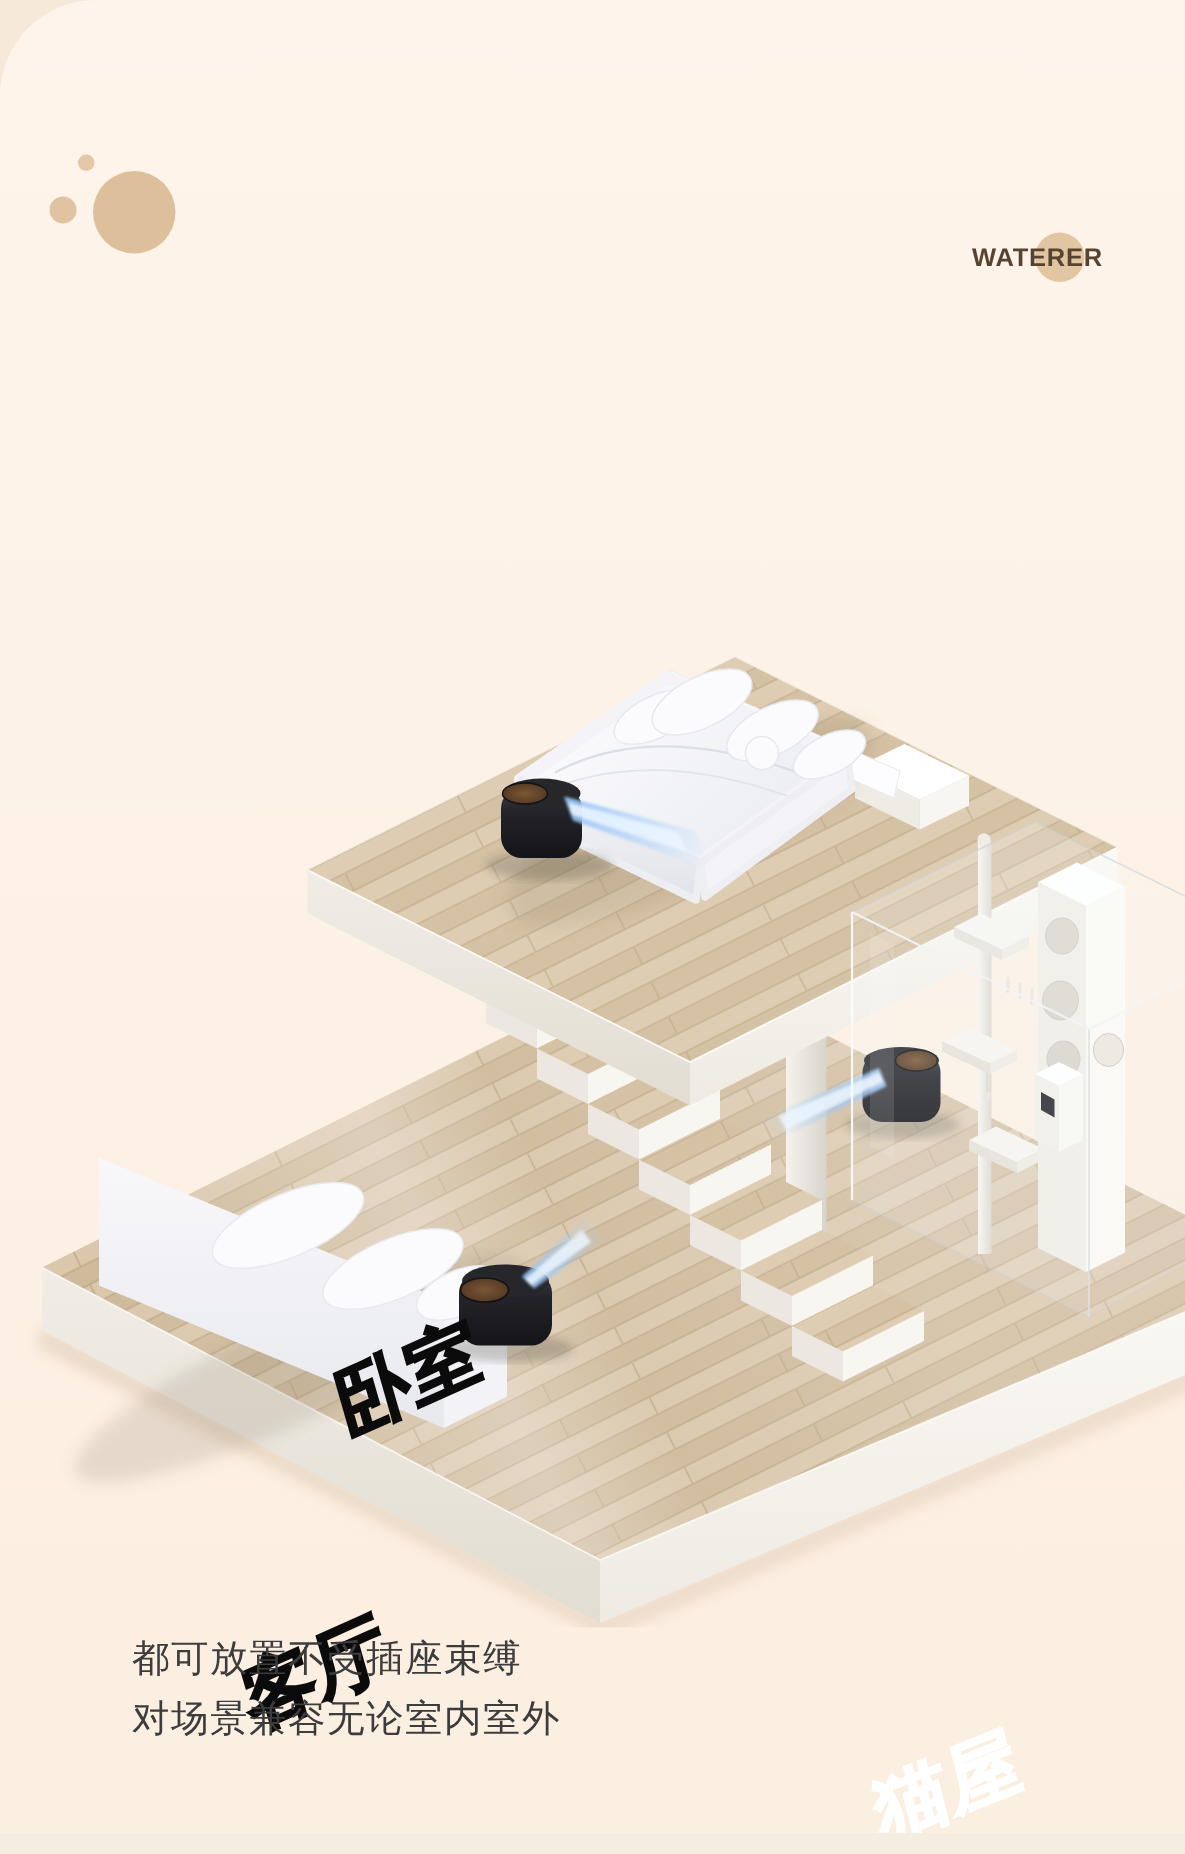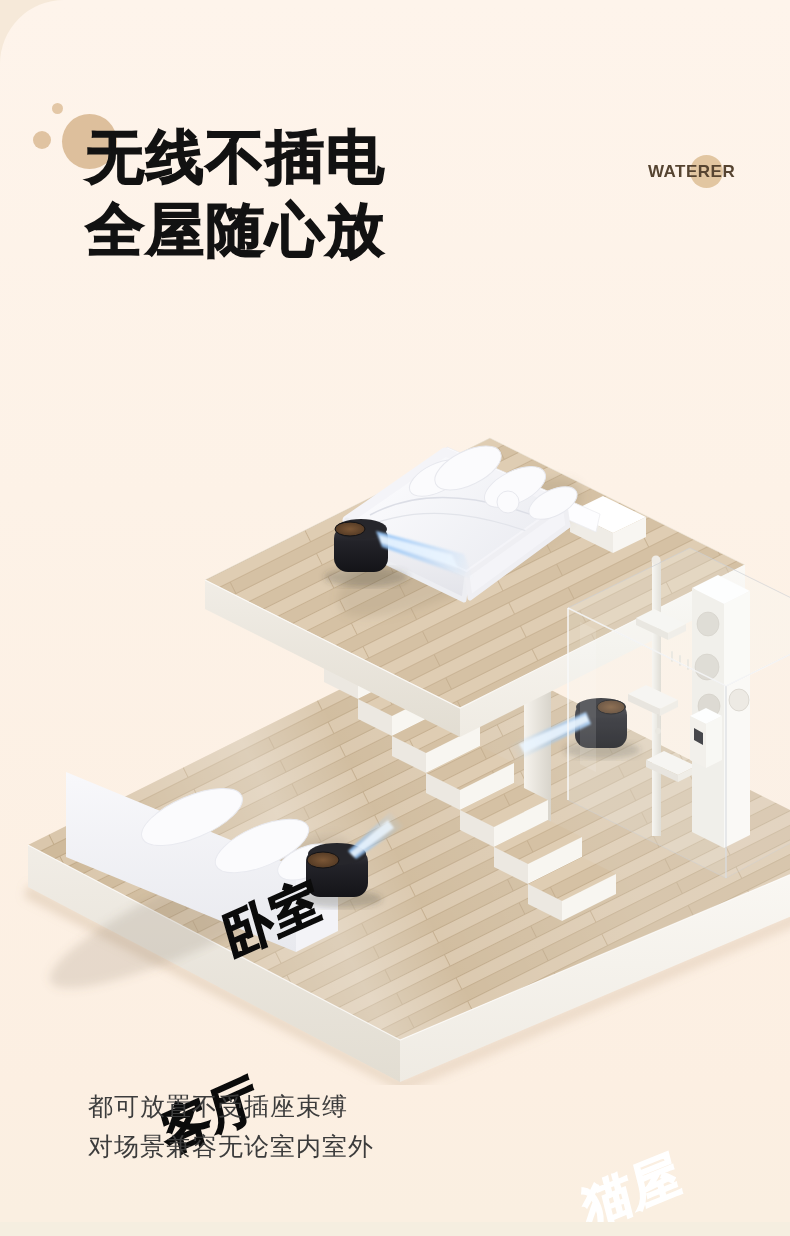"无线不插电" div.headline { html: <div> <div>无线不插电</div> <div>全屋随心放</div> </div> -> none }
